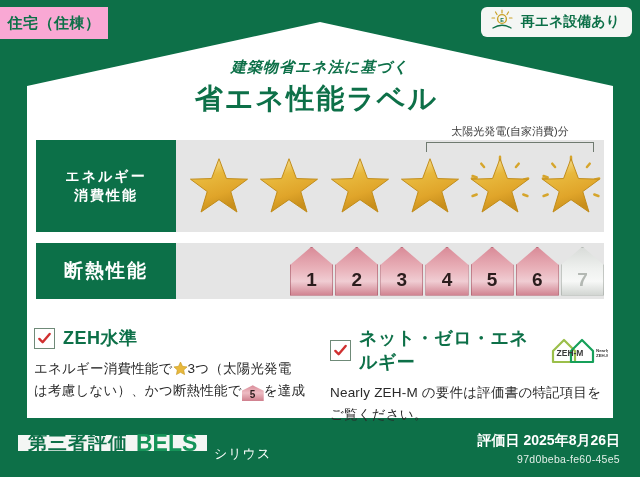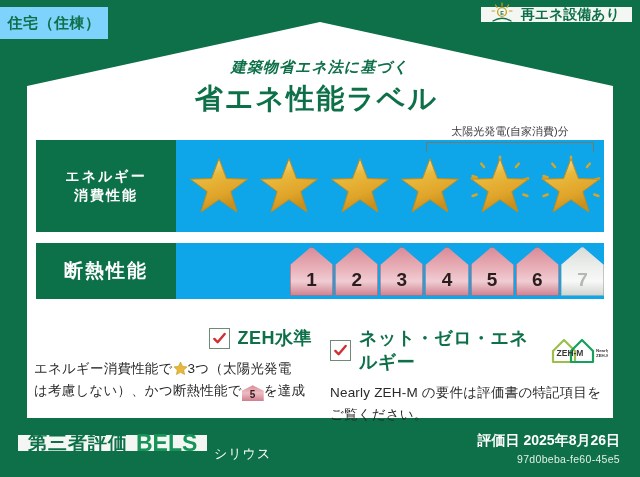"住宅（住棟）" #type-tag { background: #7dd3fc -> #f9a8d4 }
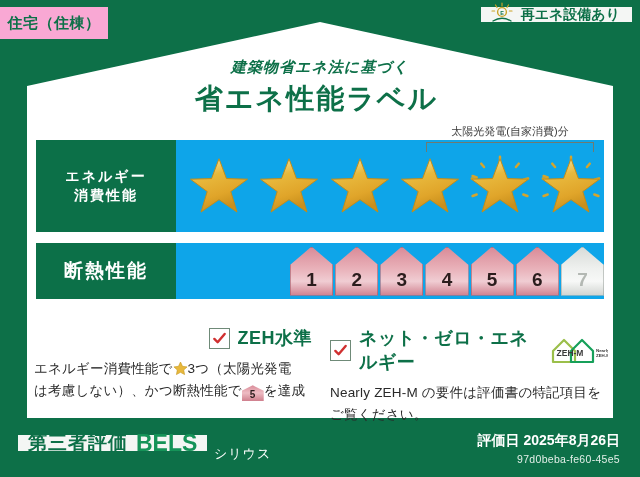"再エネ設備あり" #renew-badge { border-radius: none -> 6px; height: 15px -> 30px }
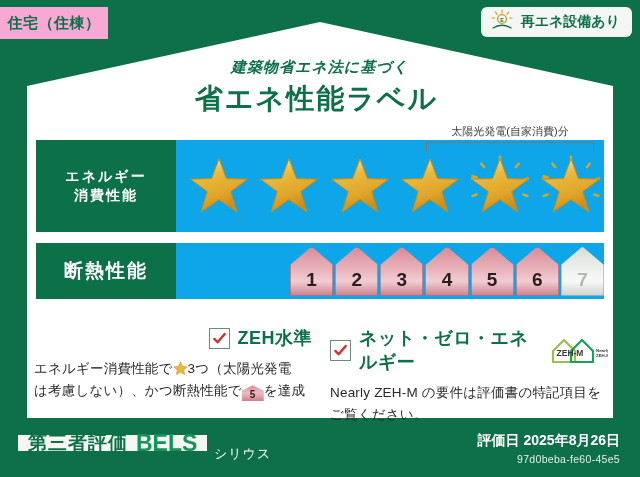"太陽光発電(自家消費)分" .perf-val { background: #0ea5e9 -> #e5e5e5 }
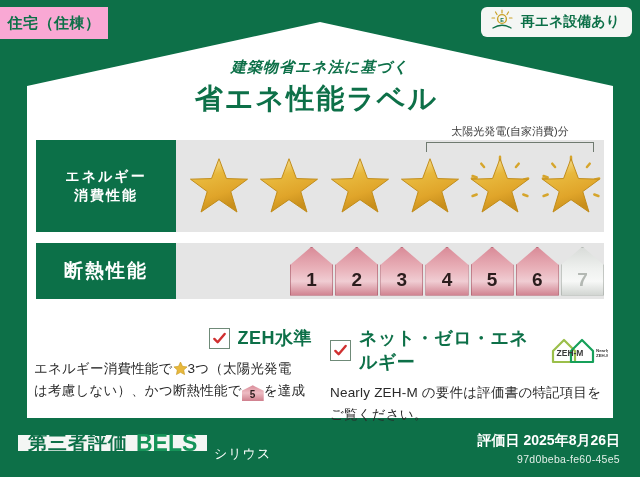"ZEH水準" .crit-head { justify-content: flex-end -> none }
